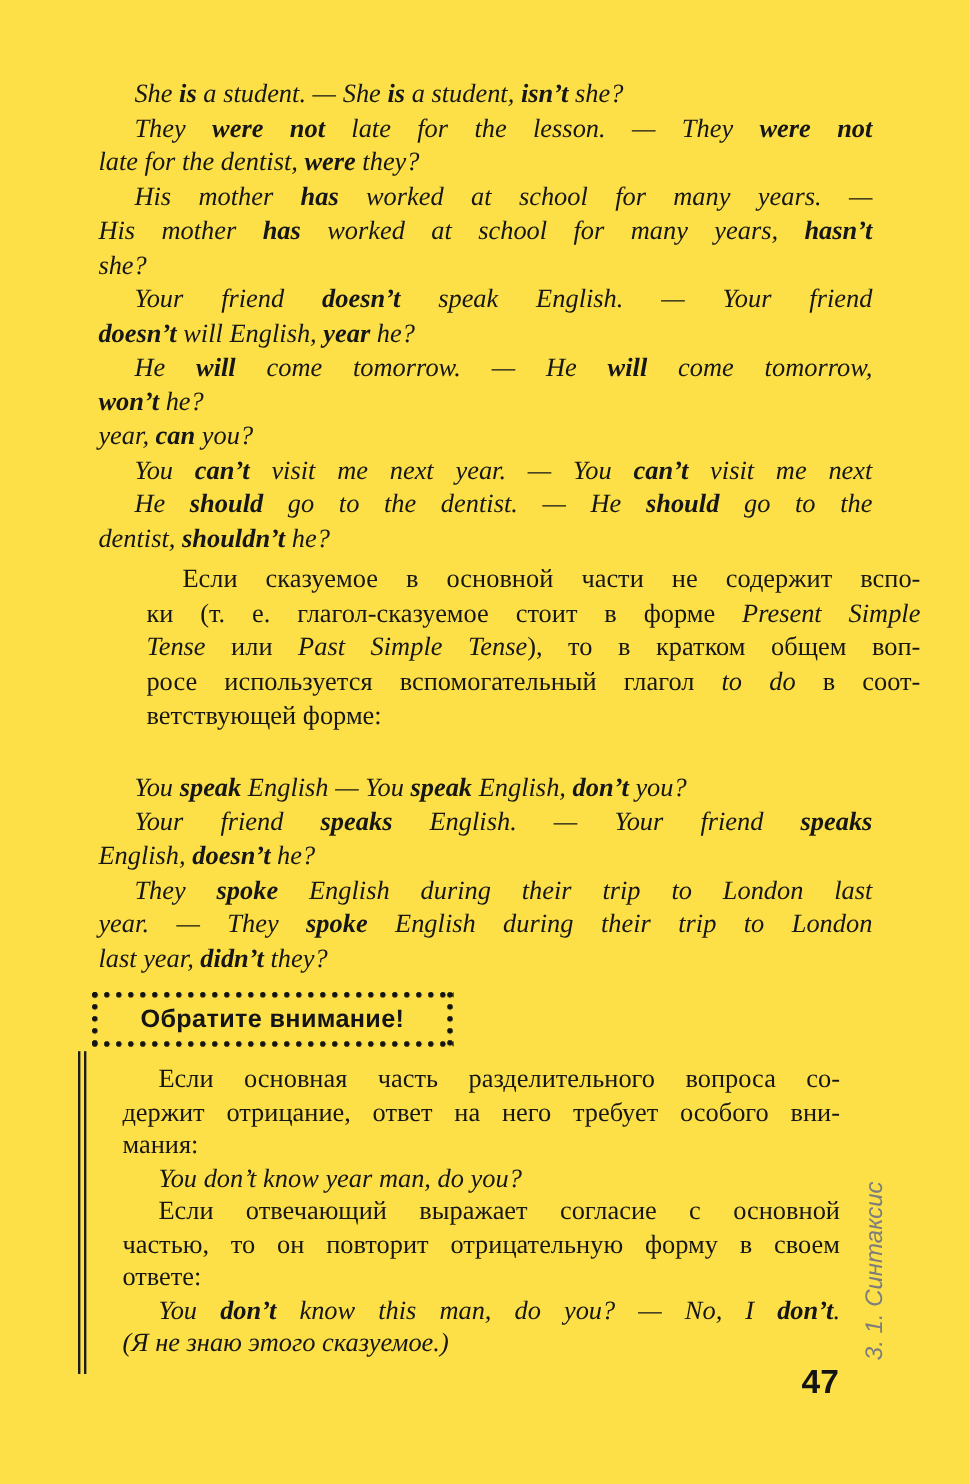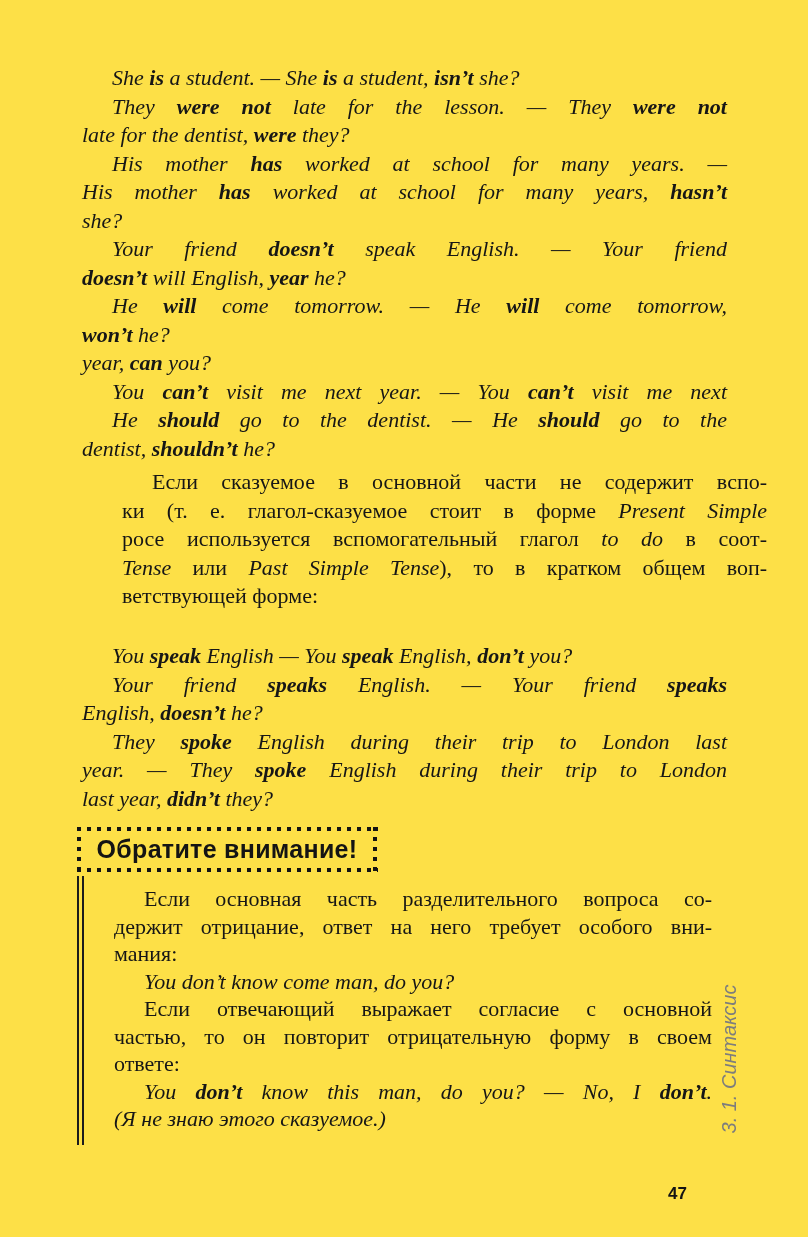"росе используется вспомогательный глагол" div.tl { order: before "Tense или Past Simple Tense)," -> after "Tense или Past Simple Tense)," }
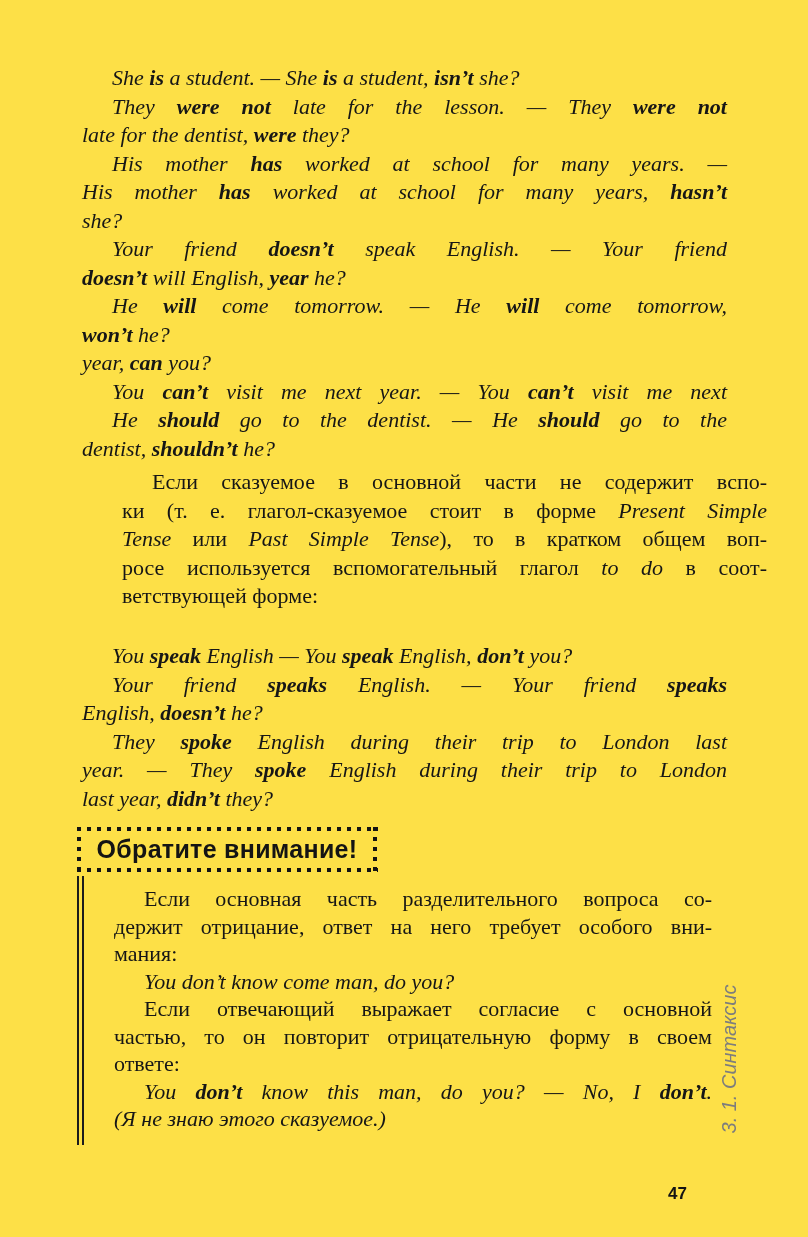"Обратите внимание!" .attn-label { font-size: 25px -> 21px }
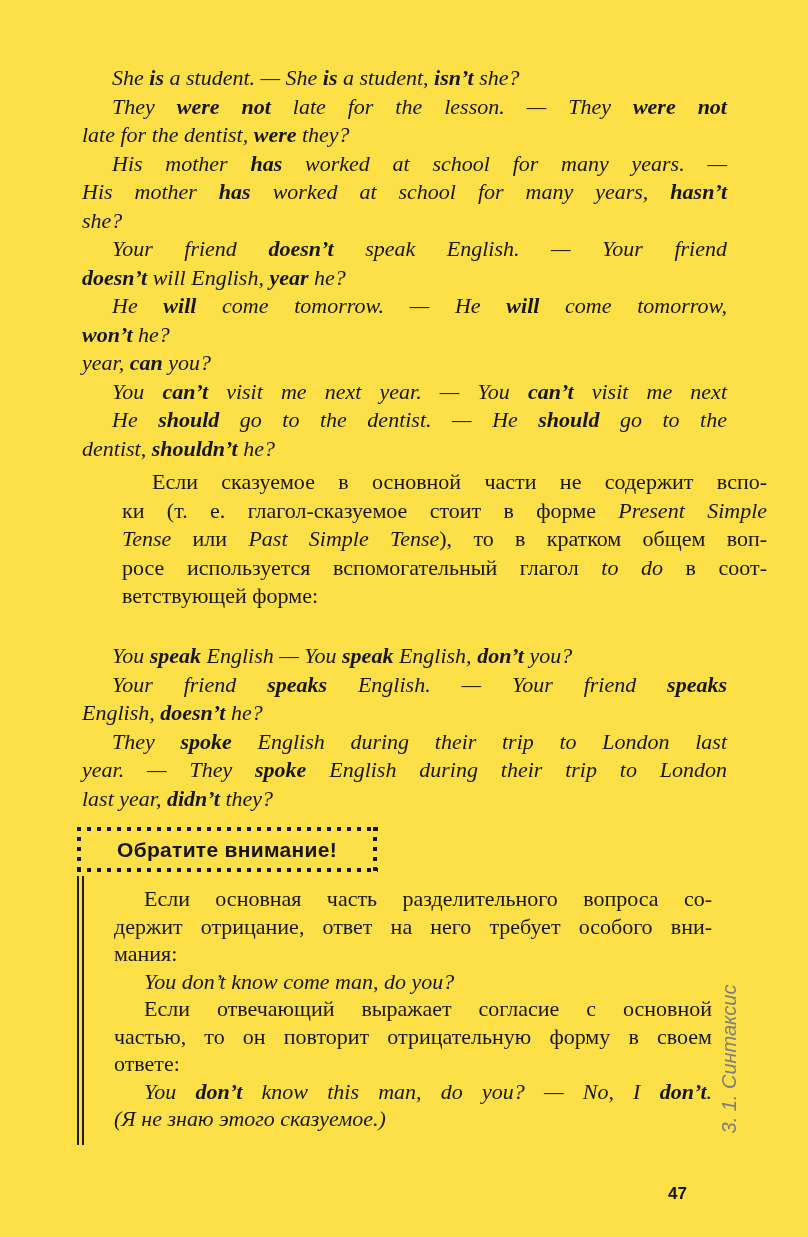"Если основная часть разделительного" .note { left: 77px -> 65px }
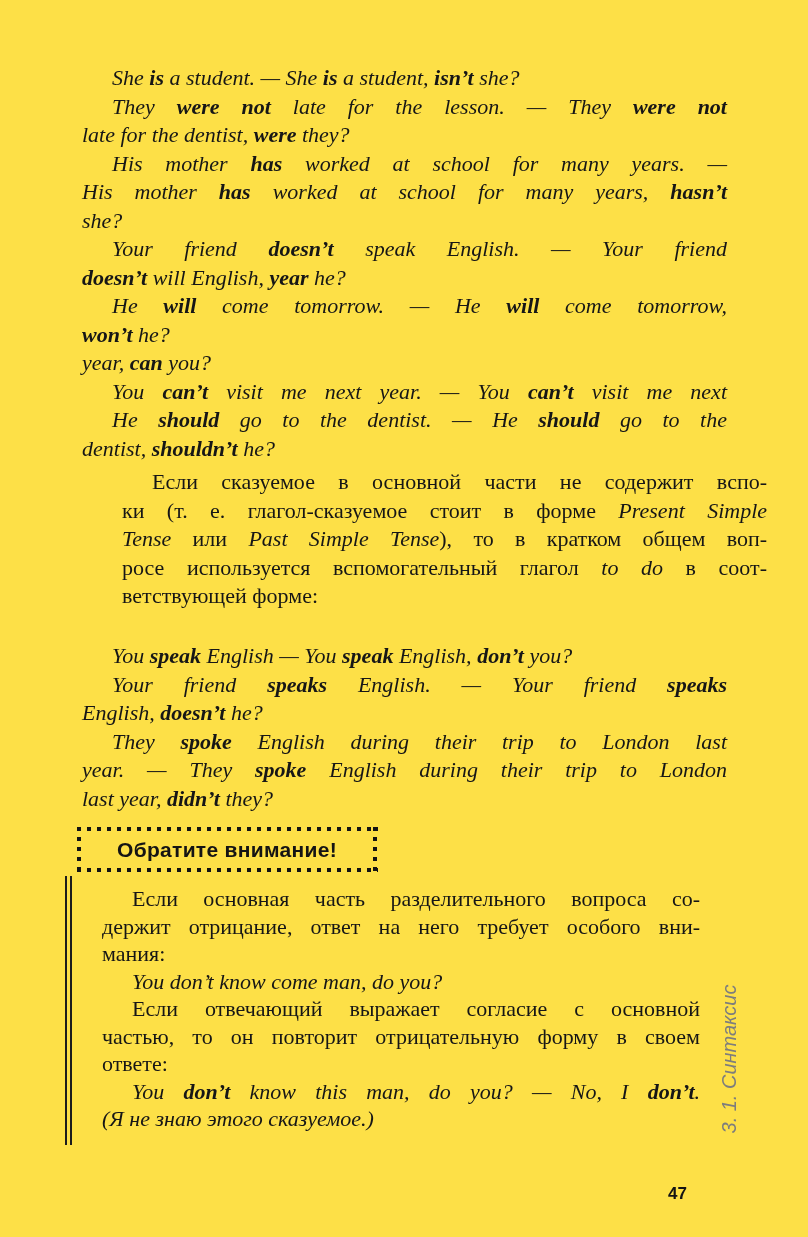"You don’t know come man," span.i { text: come -> year }
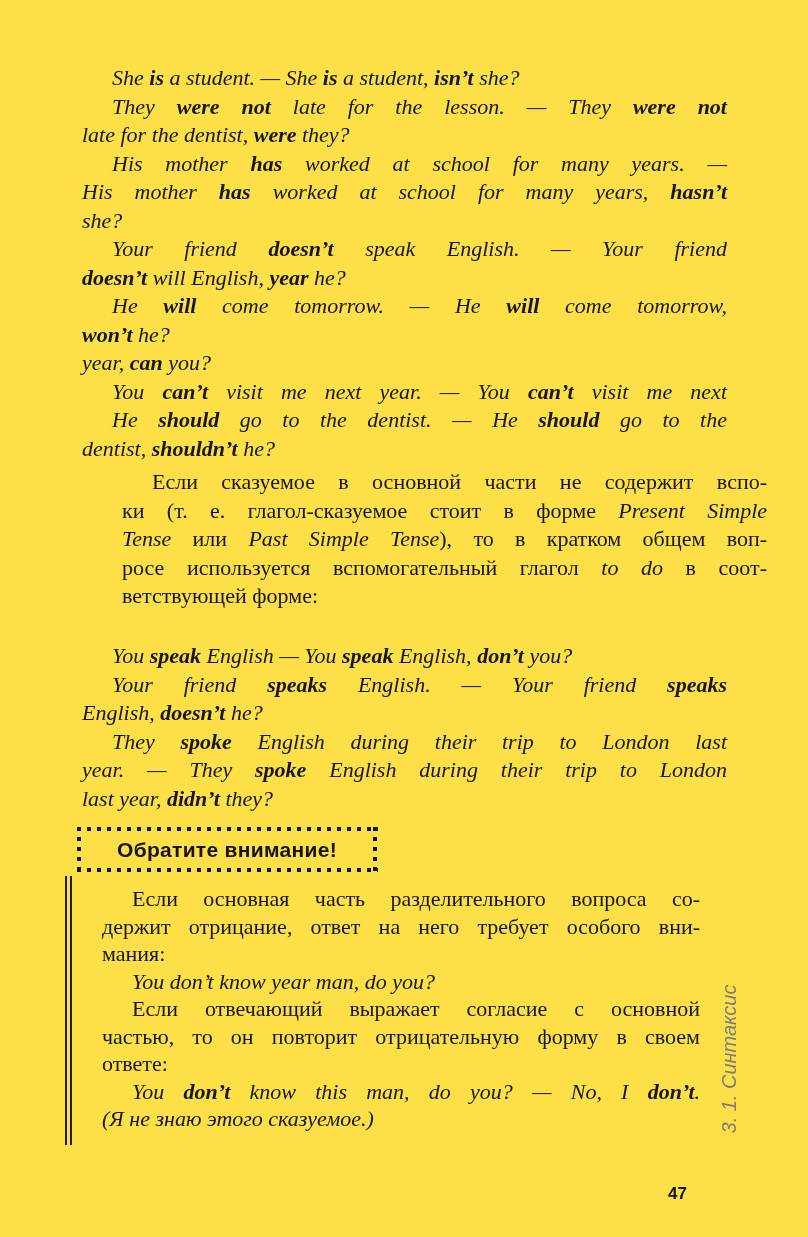"47" .page-number { font-size: 17px -> 28px; margin-top: 48px -> none }
